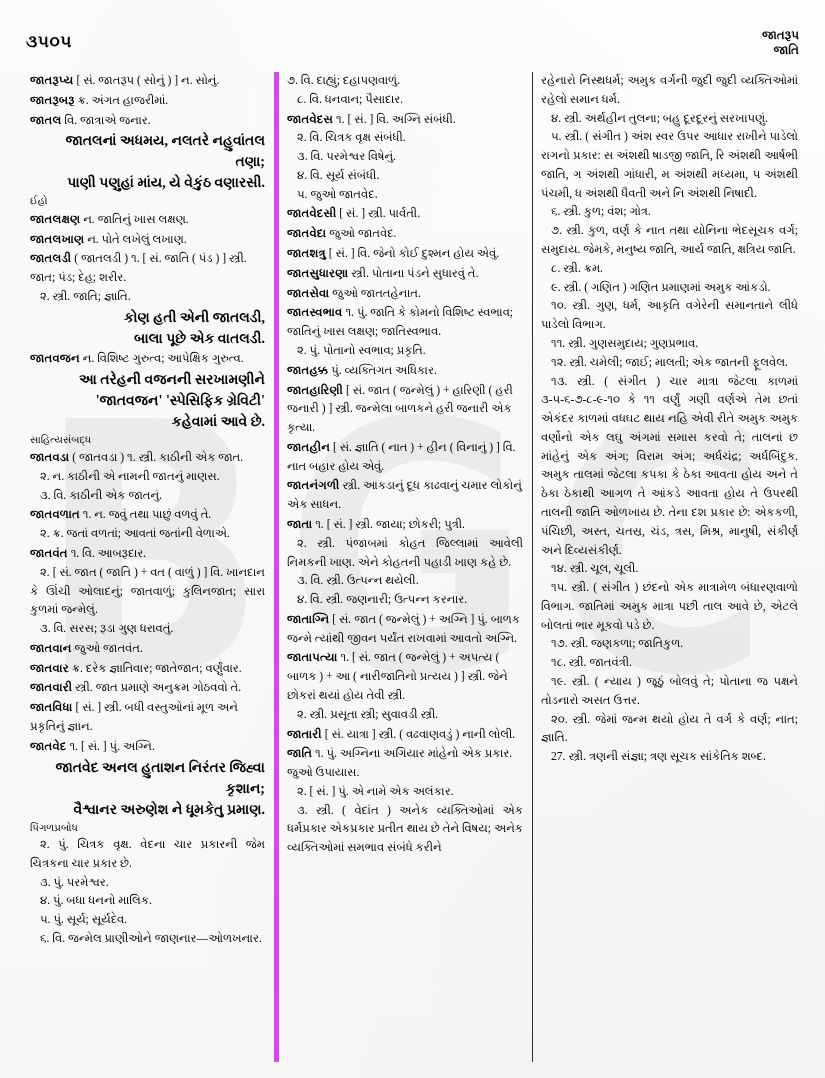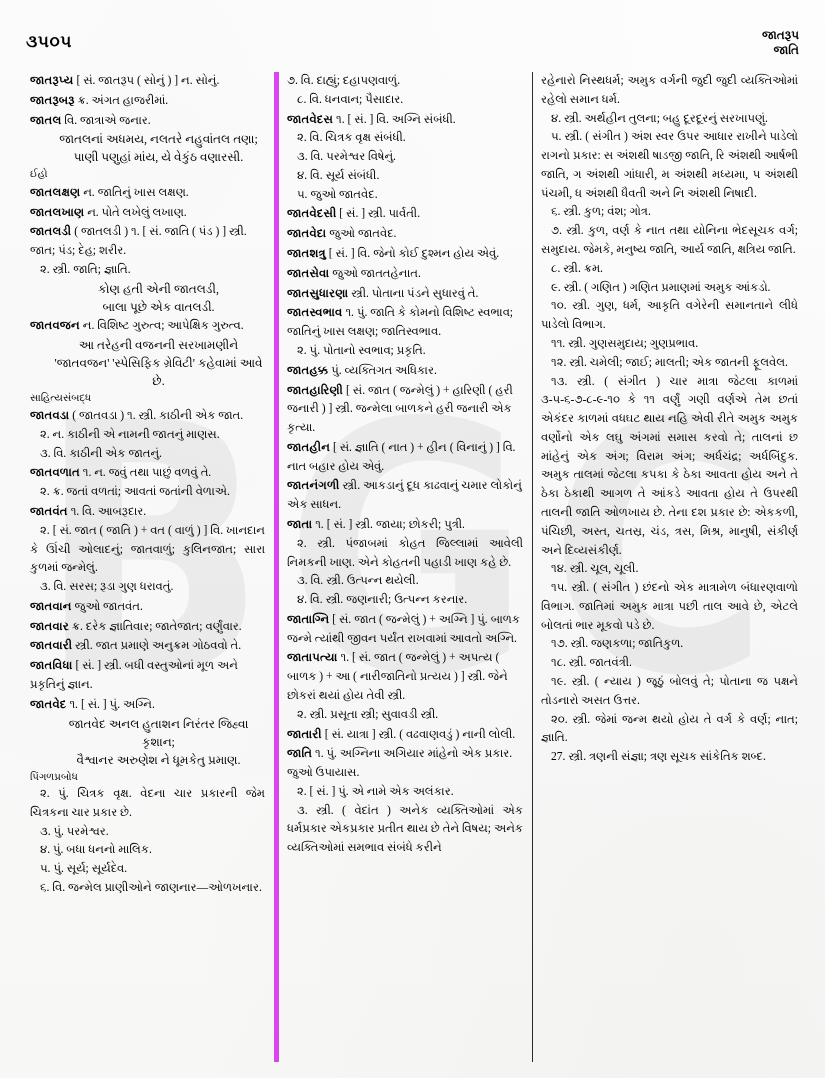"જાતલનાં અધમય, નલતરે નહુવાંતલ તણા;" .quote { font-size: 12px -> 14px; font-weight: none -> bold; text-align: center -> right }
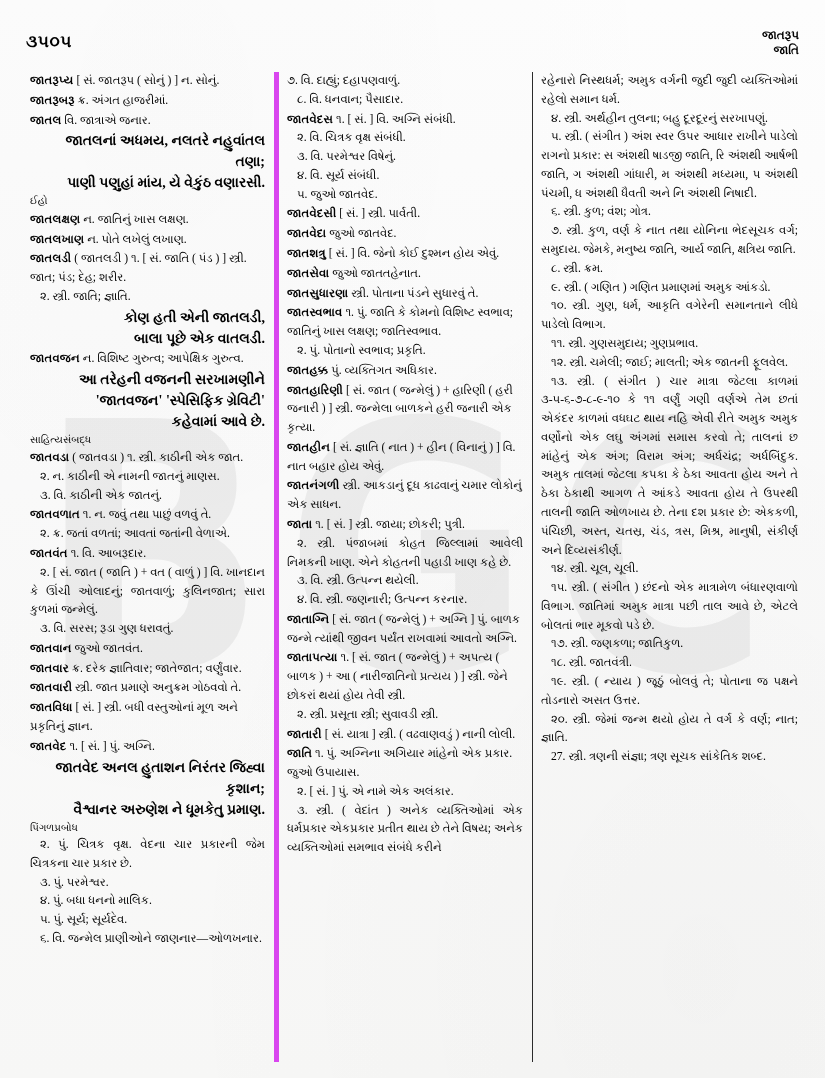"જાતસેવા જુઓ જાતતહેનાત." div.entry { order: before "જાતસુધારણા સ્ત્રી. પોતાના પંડને સુધારવું" -> after "જાતસુધારણા સ્ત્રી. પોતાના પંડને સુધારવું" }
